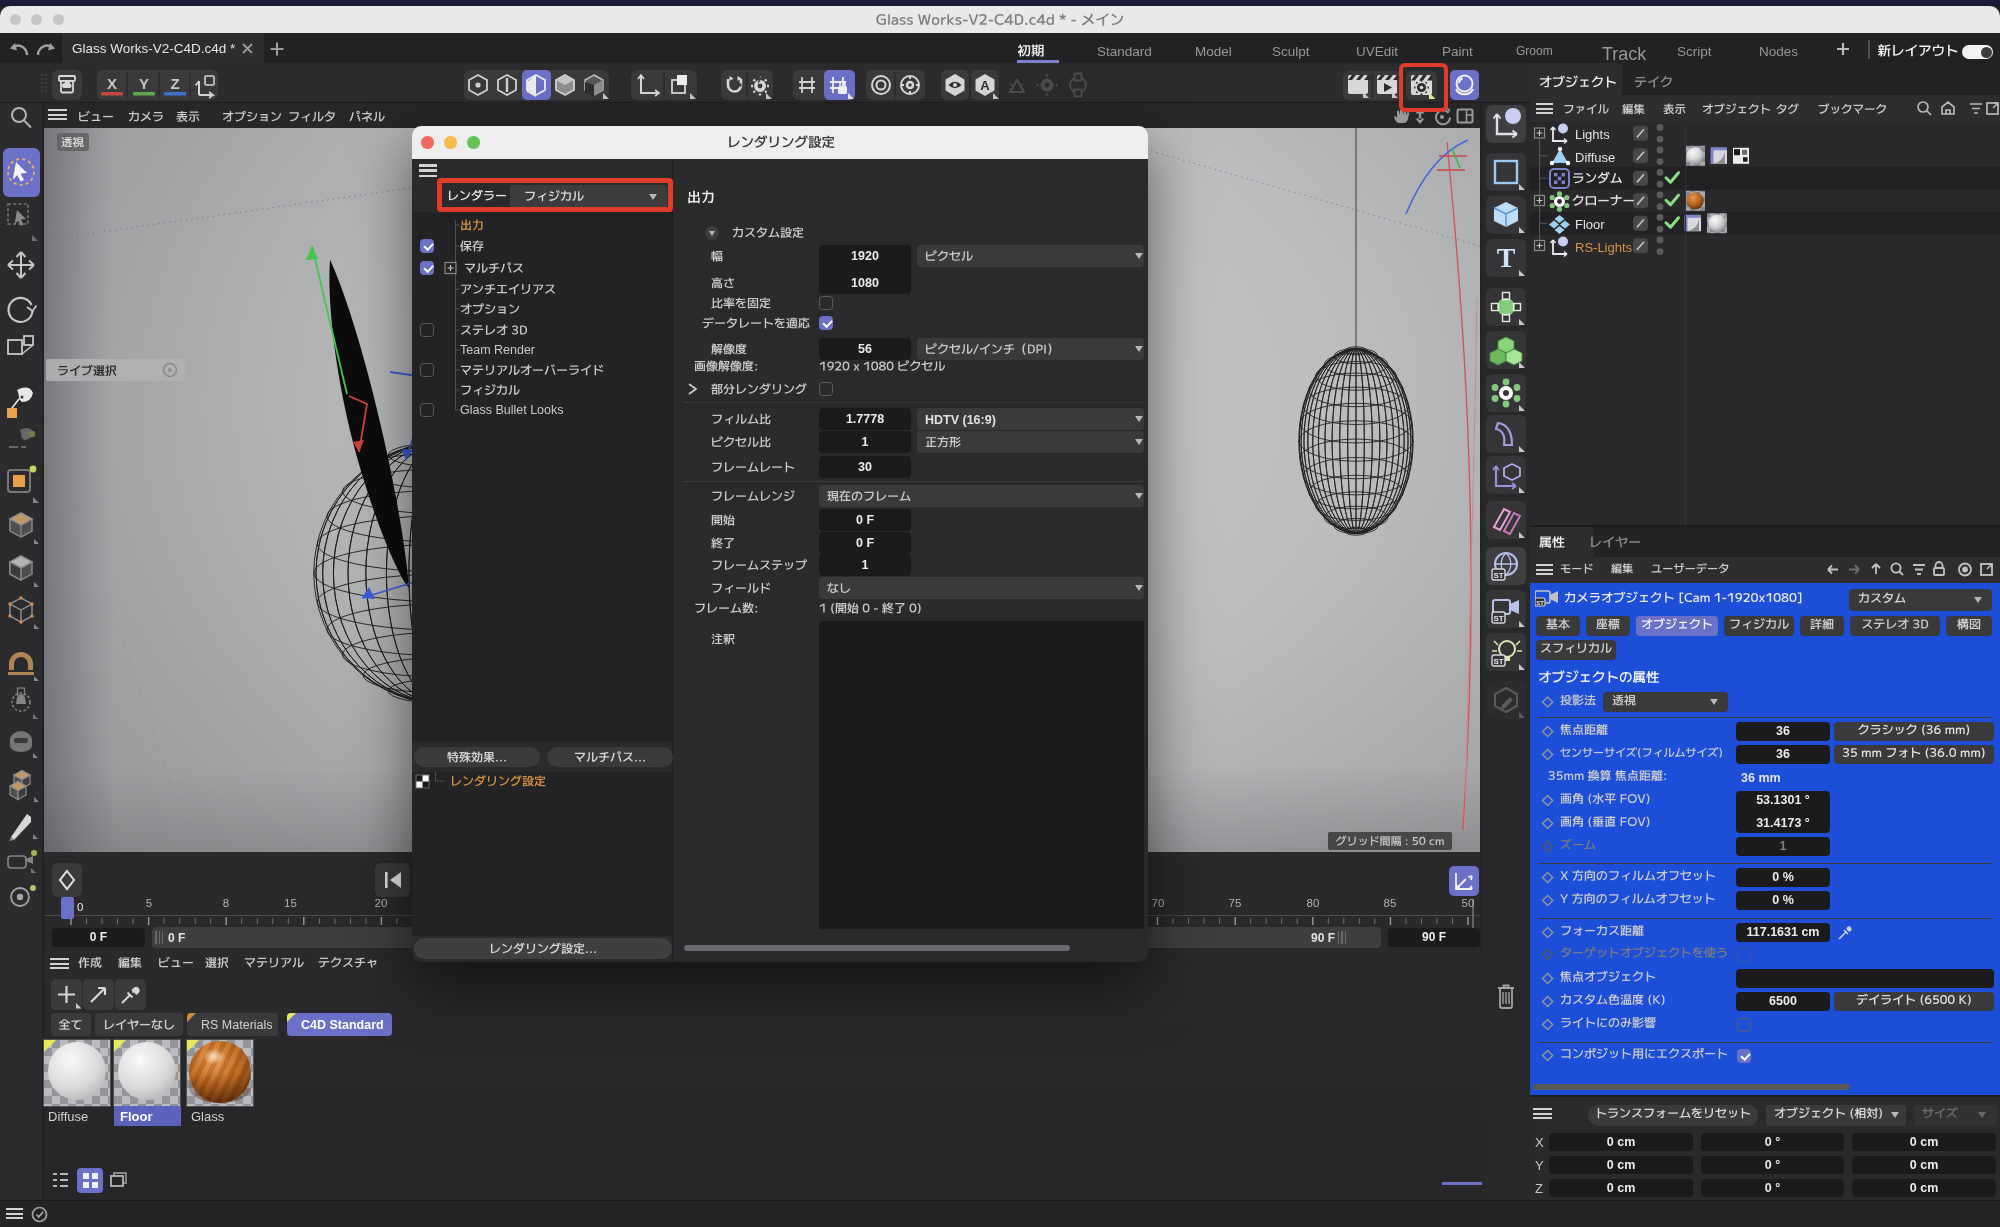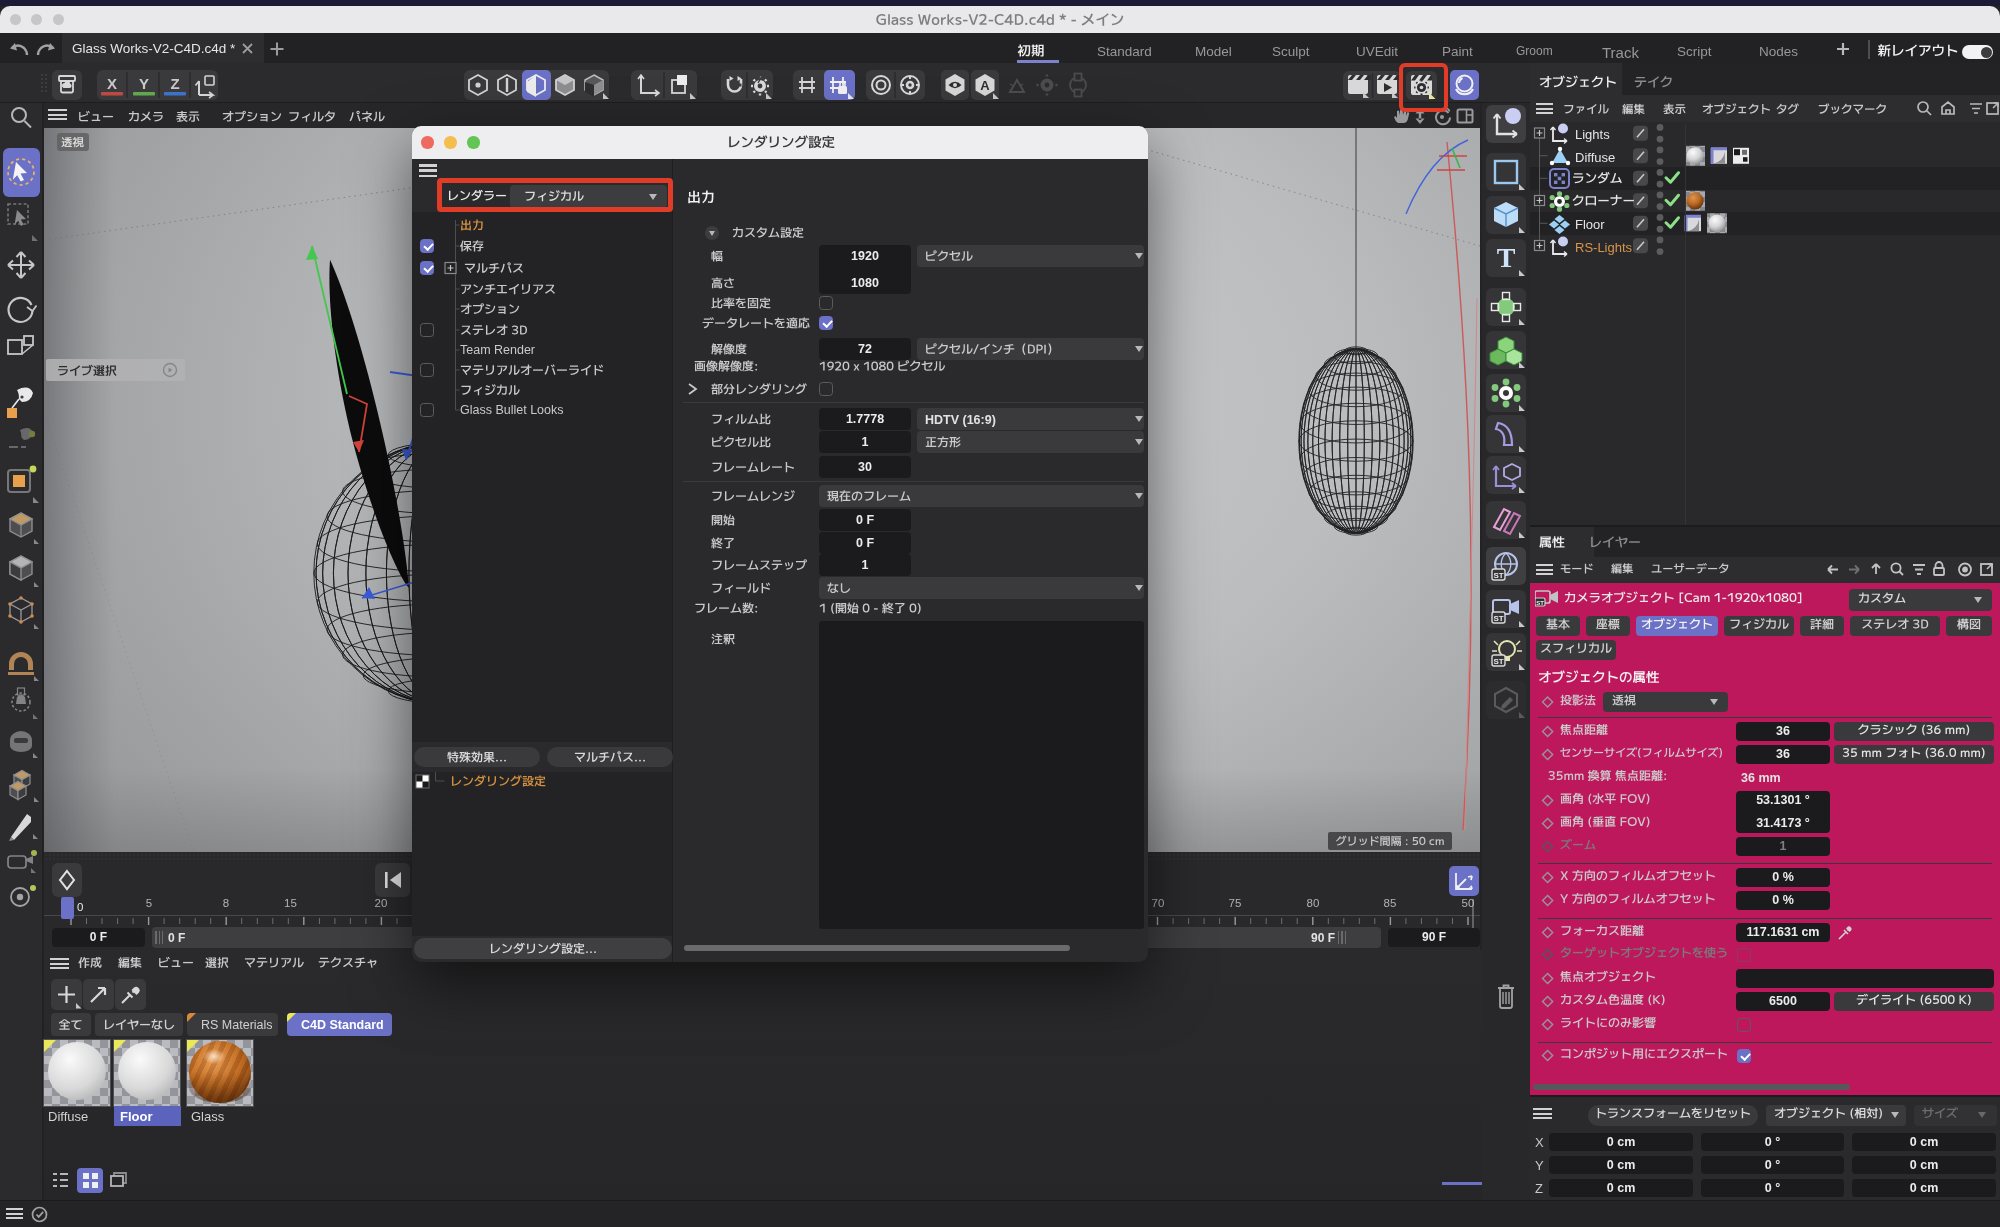"Track" div.t { font-size: 15px -> 18px }
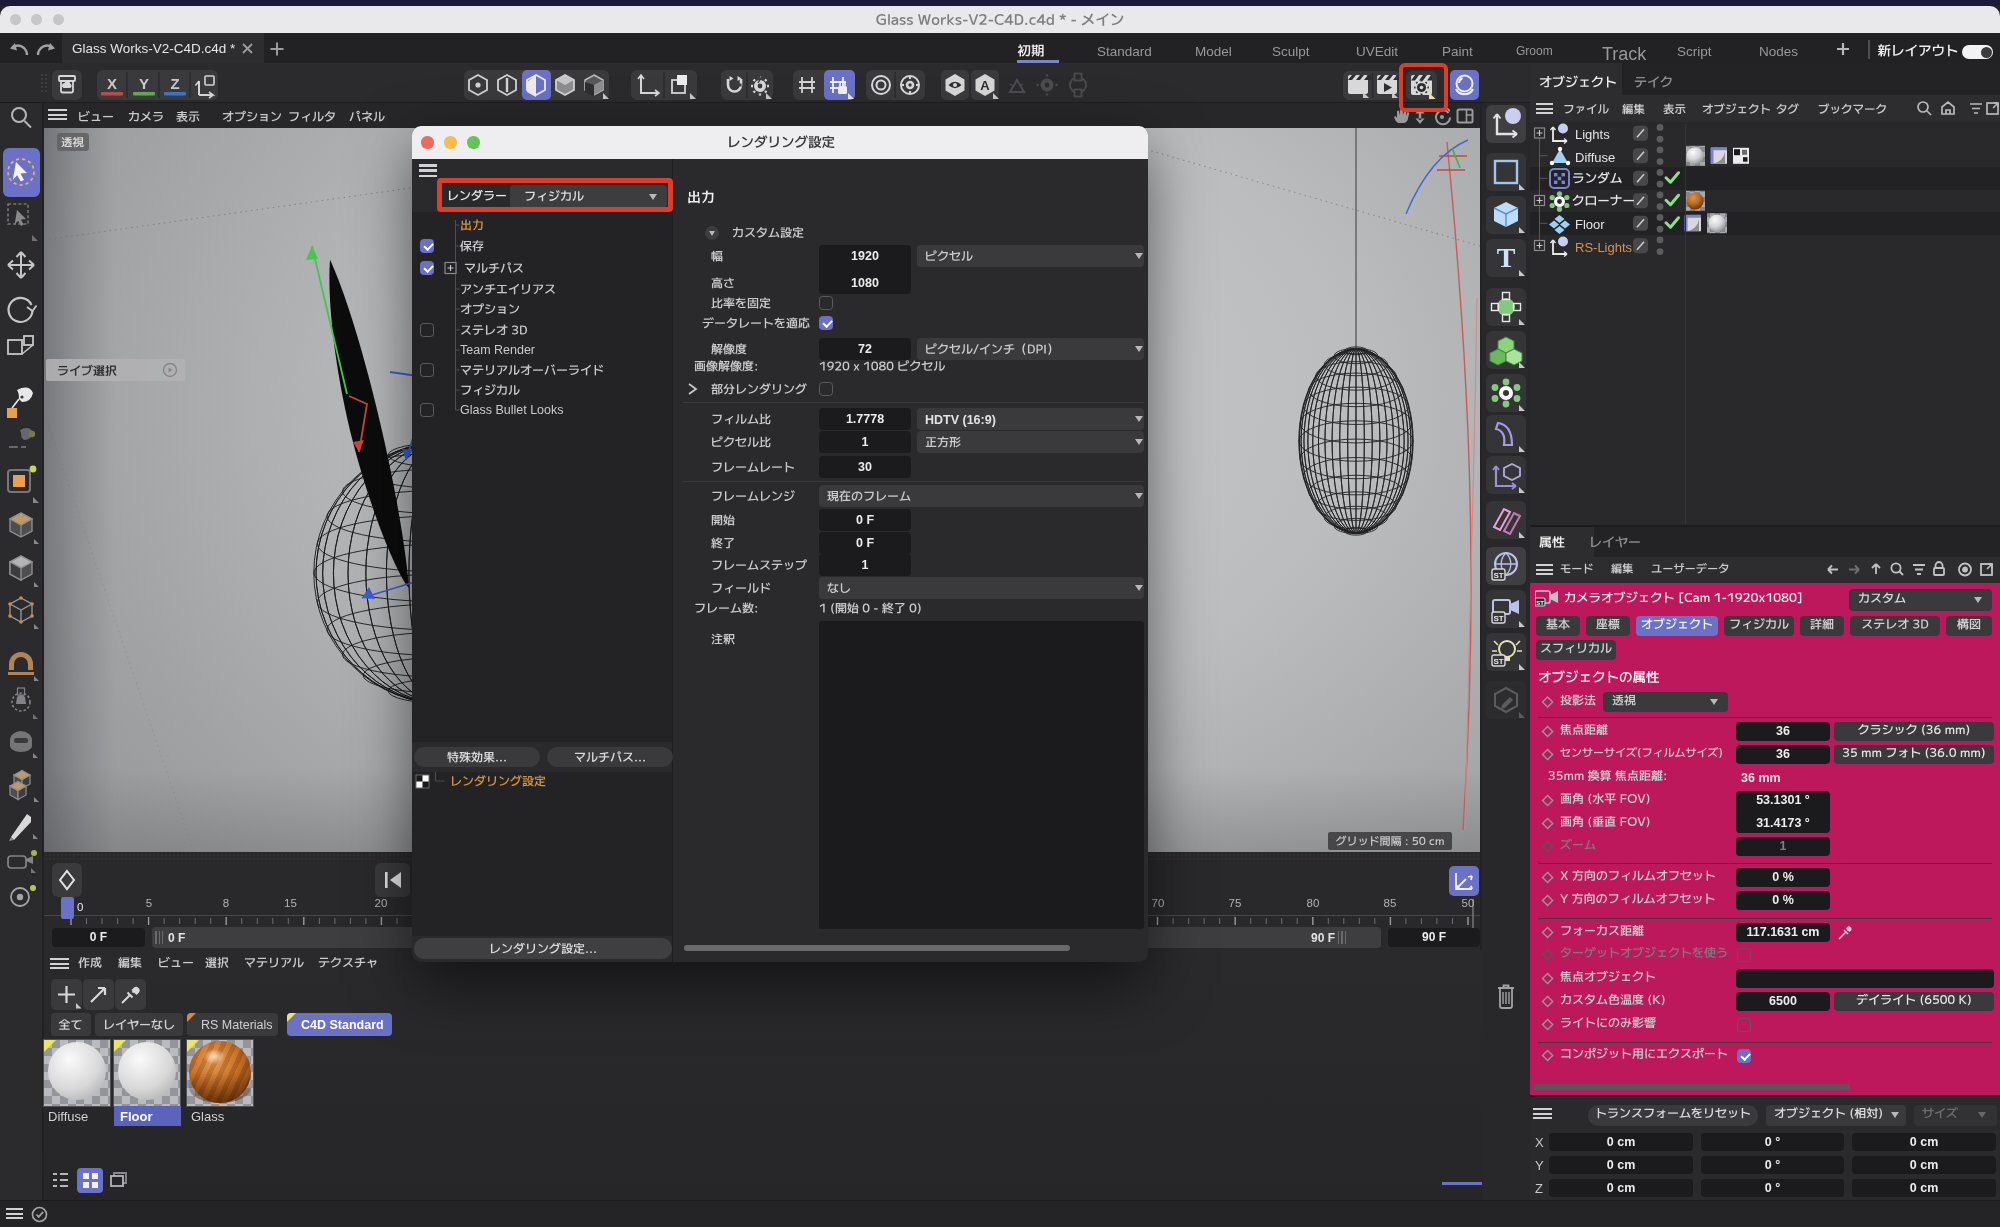"72" div.inp { text: 72 -> 56 }
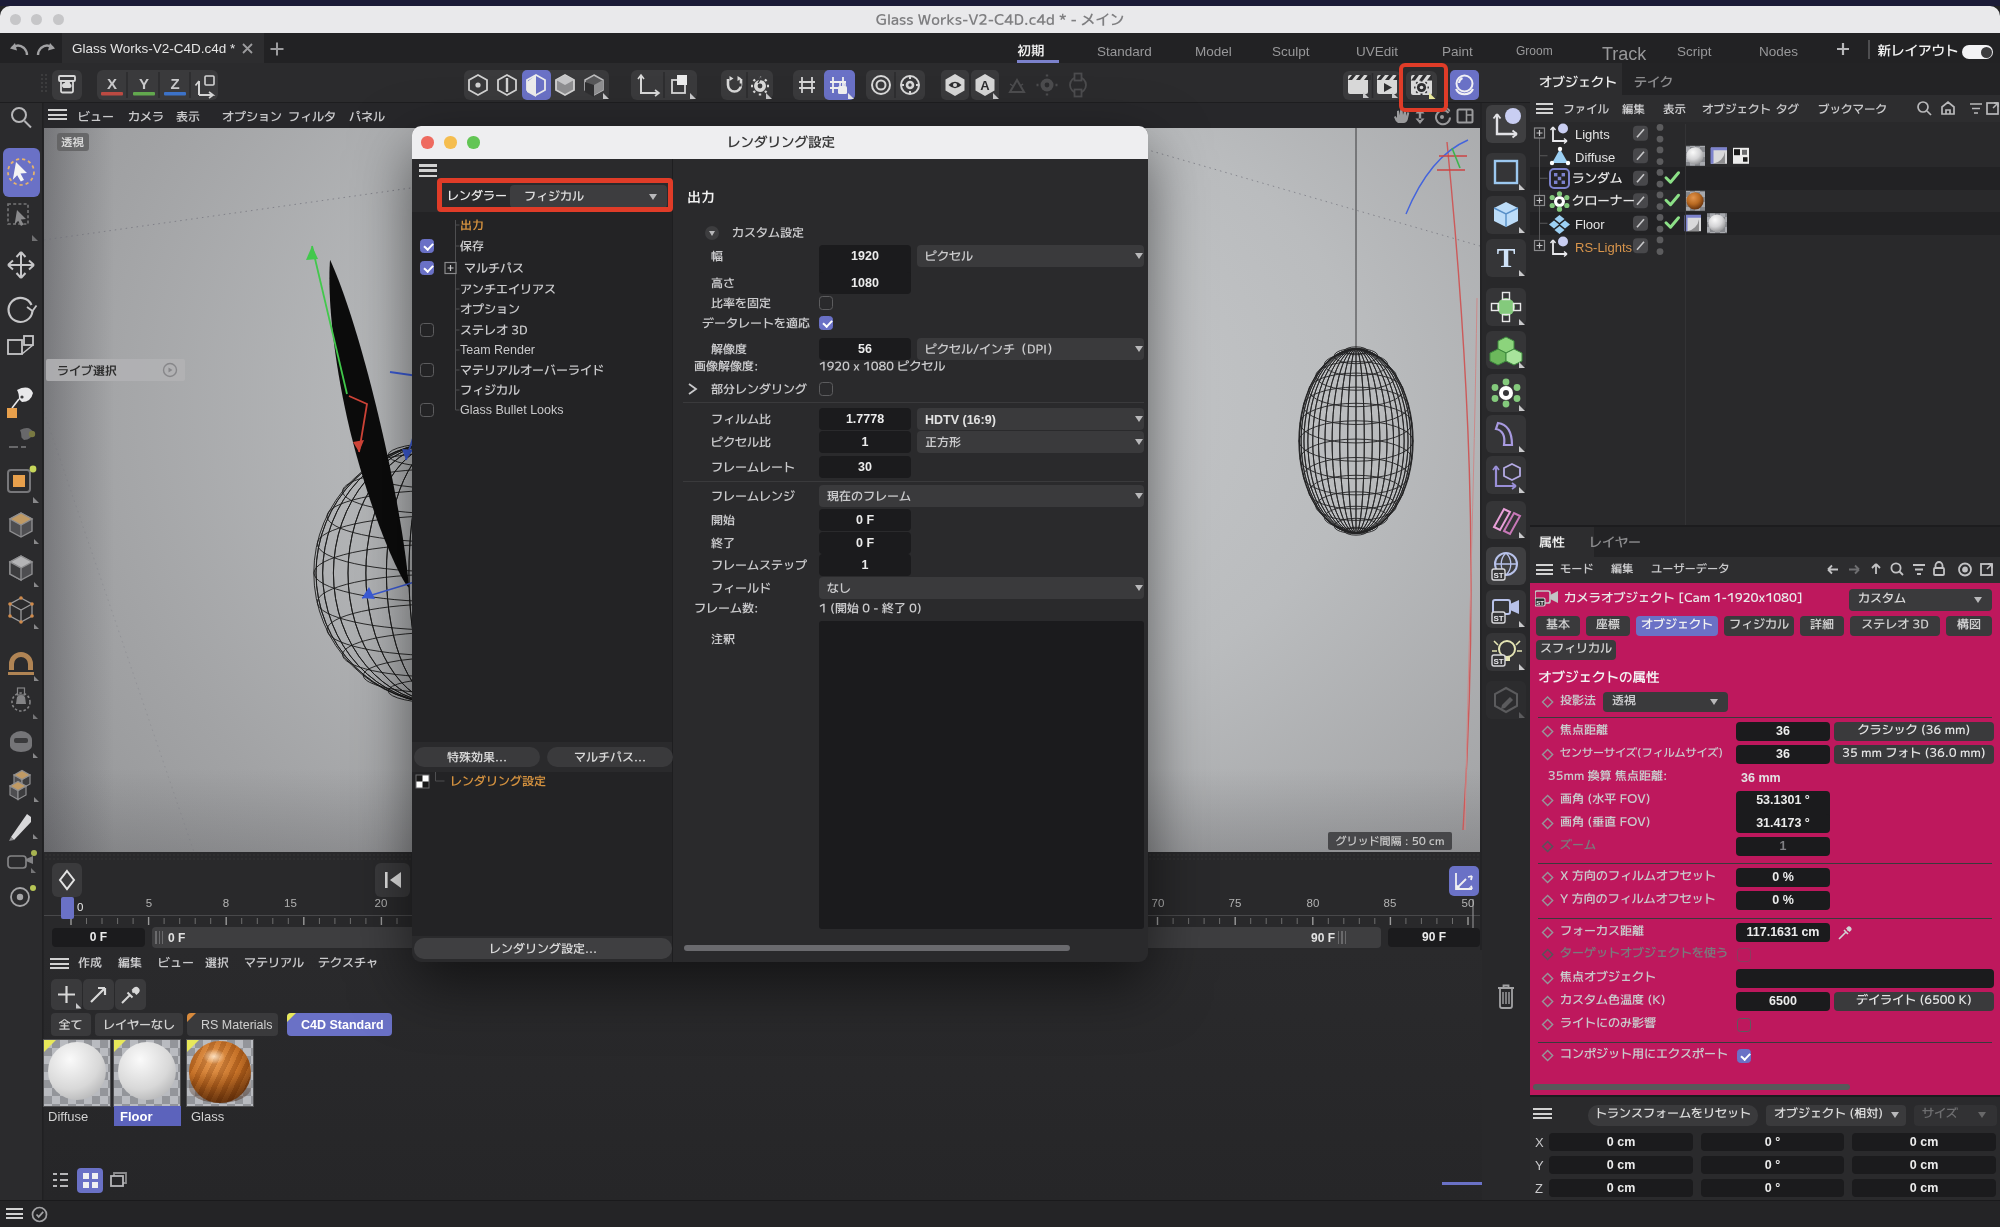"36" div.abs { background: #be185d -> #1d4ed8 }
